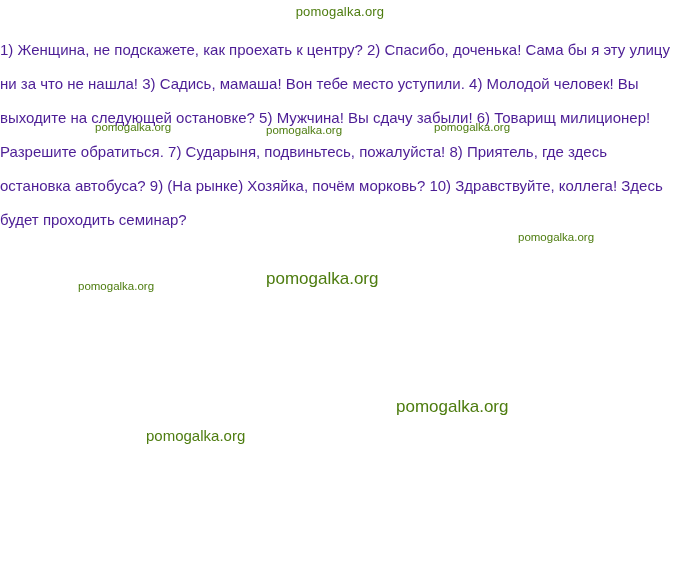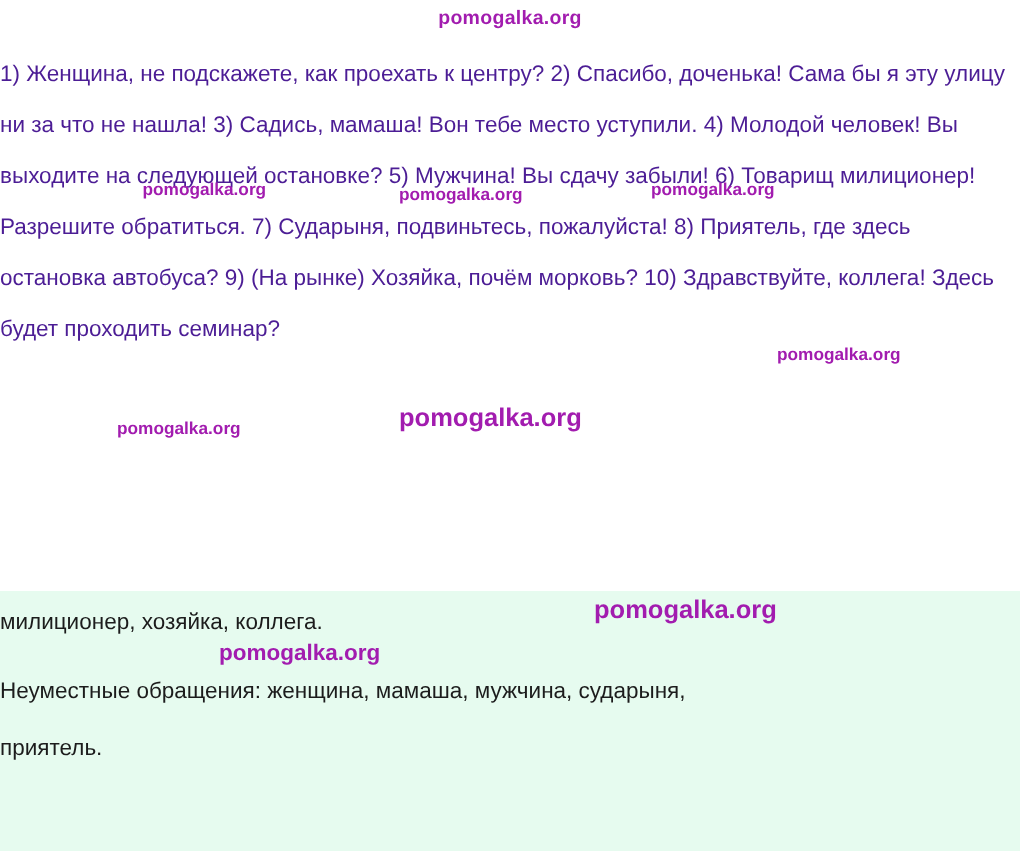"pomogalka.org" .wm { color: #a21caf -> #4d7c0f; font-weight: bold -> normal }
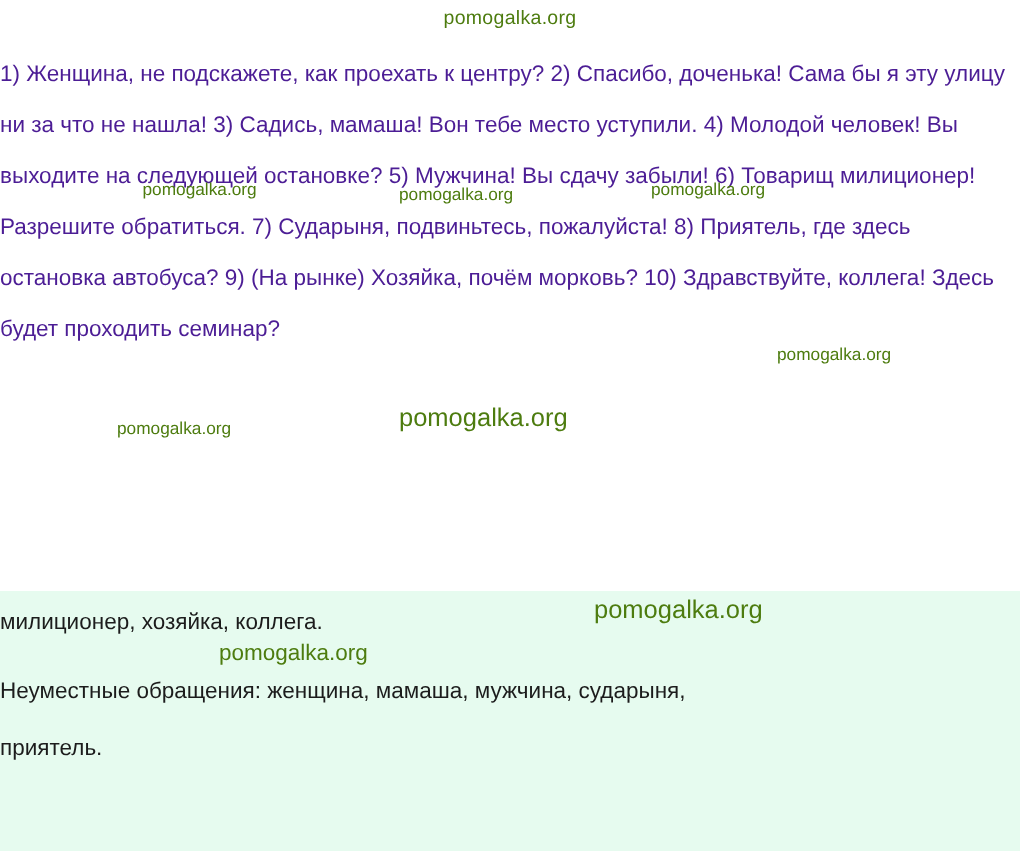"милиционер, хозяйка, коллега." div.green-band { html: <div> <div>милиционер, хозяйка, коллега.</div> <div>Неуместные обращения: женщина, мамаша, мужчина, сударыня,</div> <div>приятель.</div> </div> -> none }
